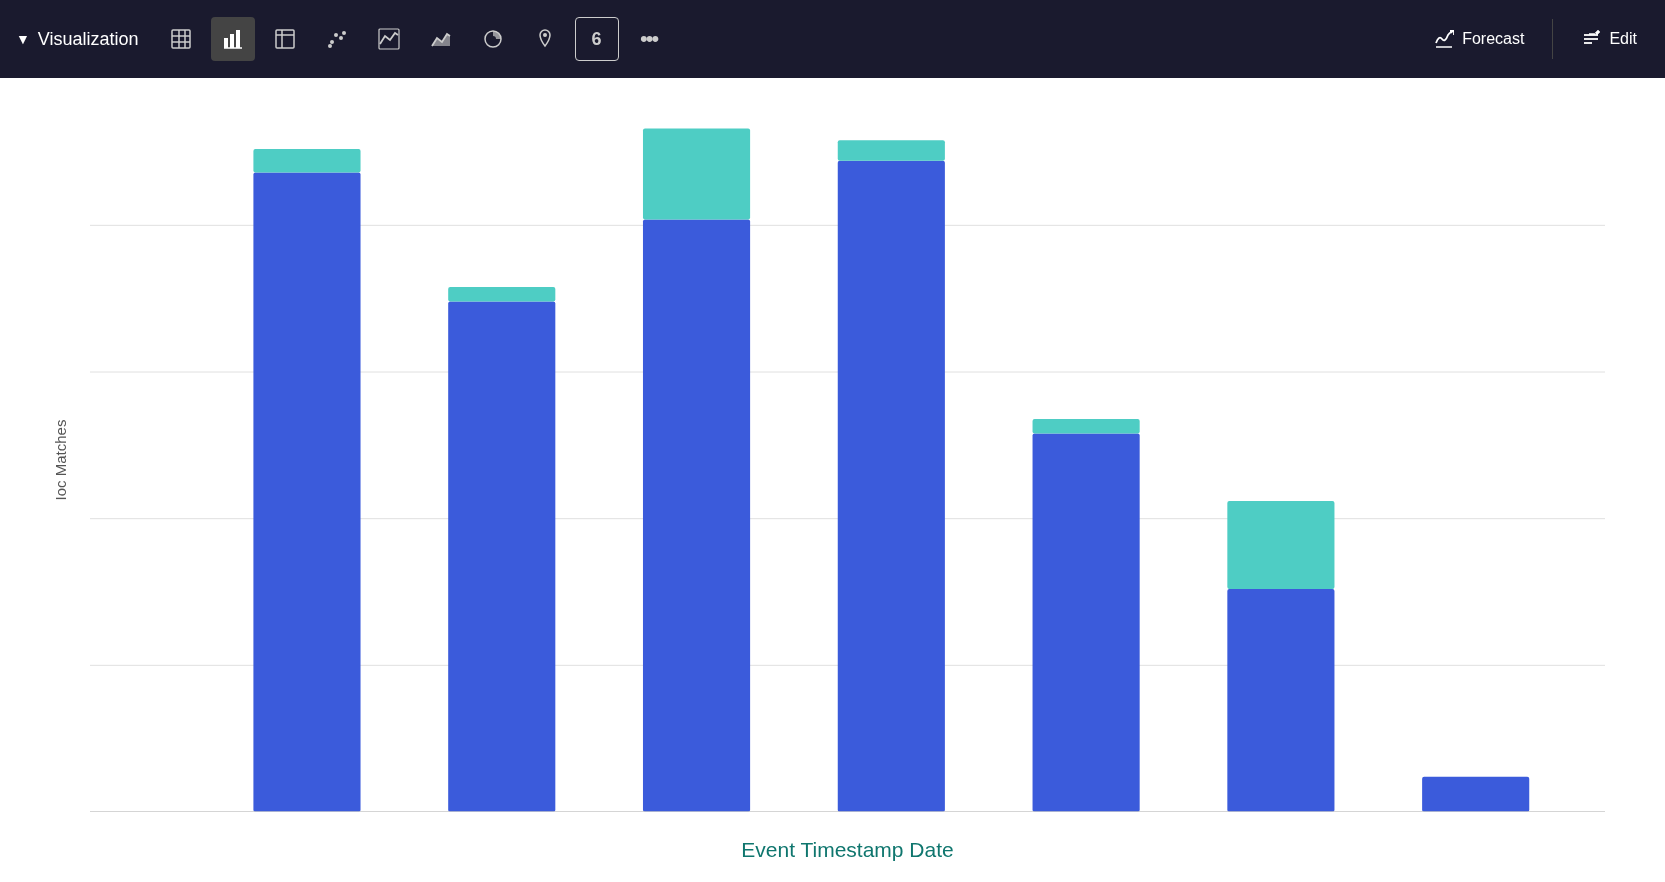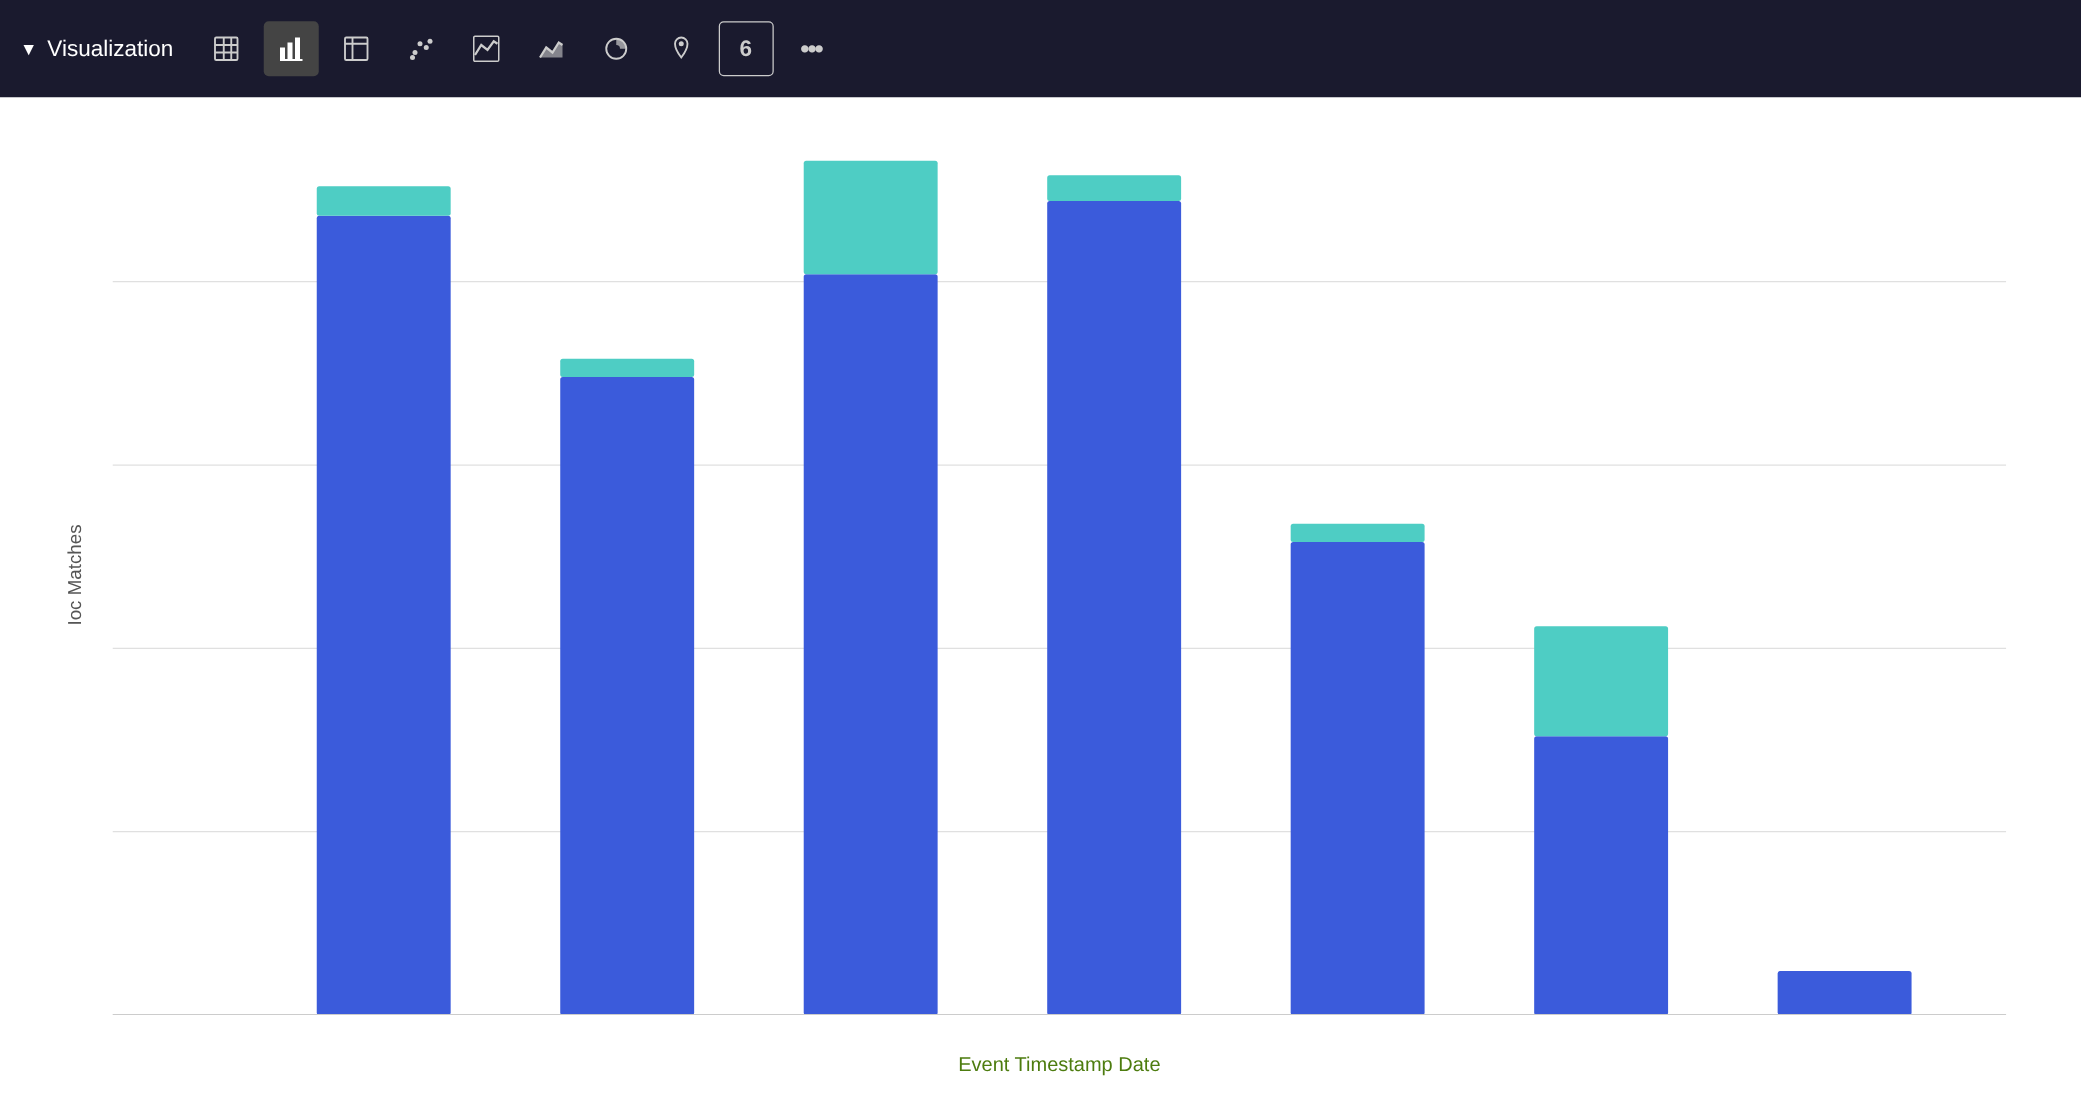"Forecast" div.toolbar-right { html: none -> <div> <div> <svg> <path></path> <path></path> <line></line> </svg> <span>Forecast</span> </div> <div></div> <div> <svg> <line></line> <line></line> <line></line> <line></line> <polyline></polyline> </svg> <span>Edit</span> </div> </div> }
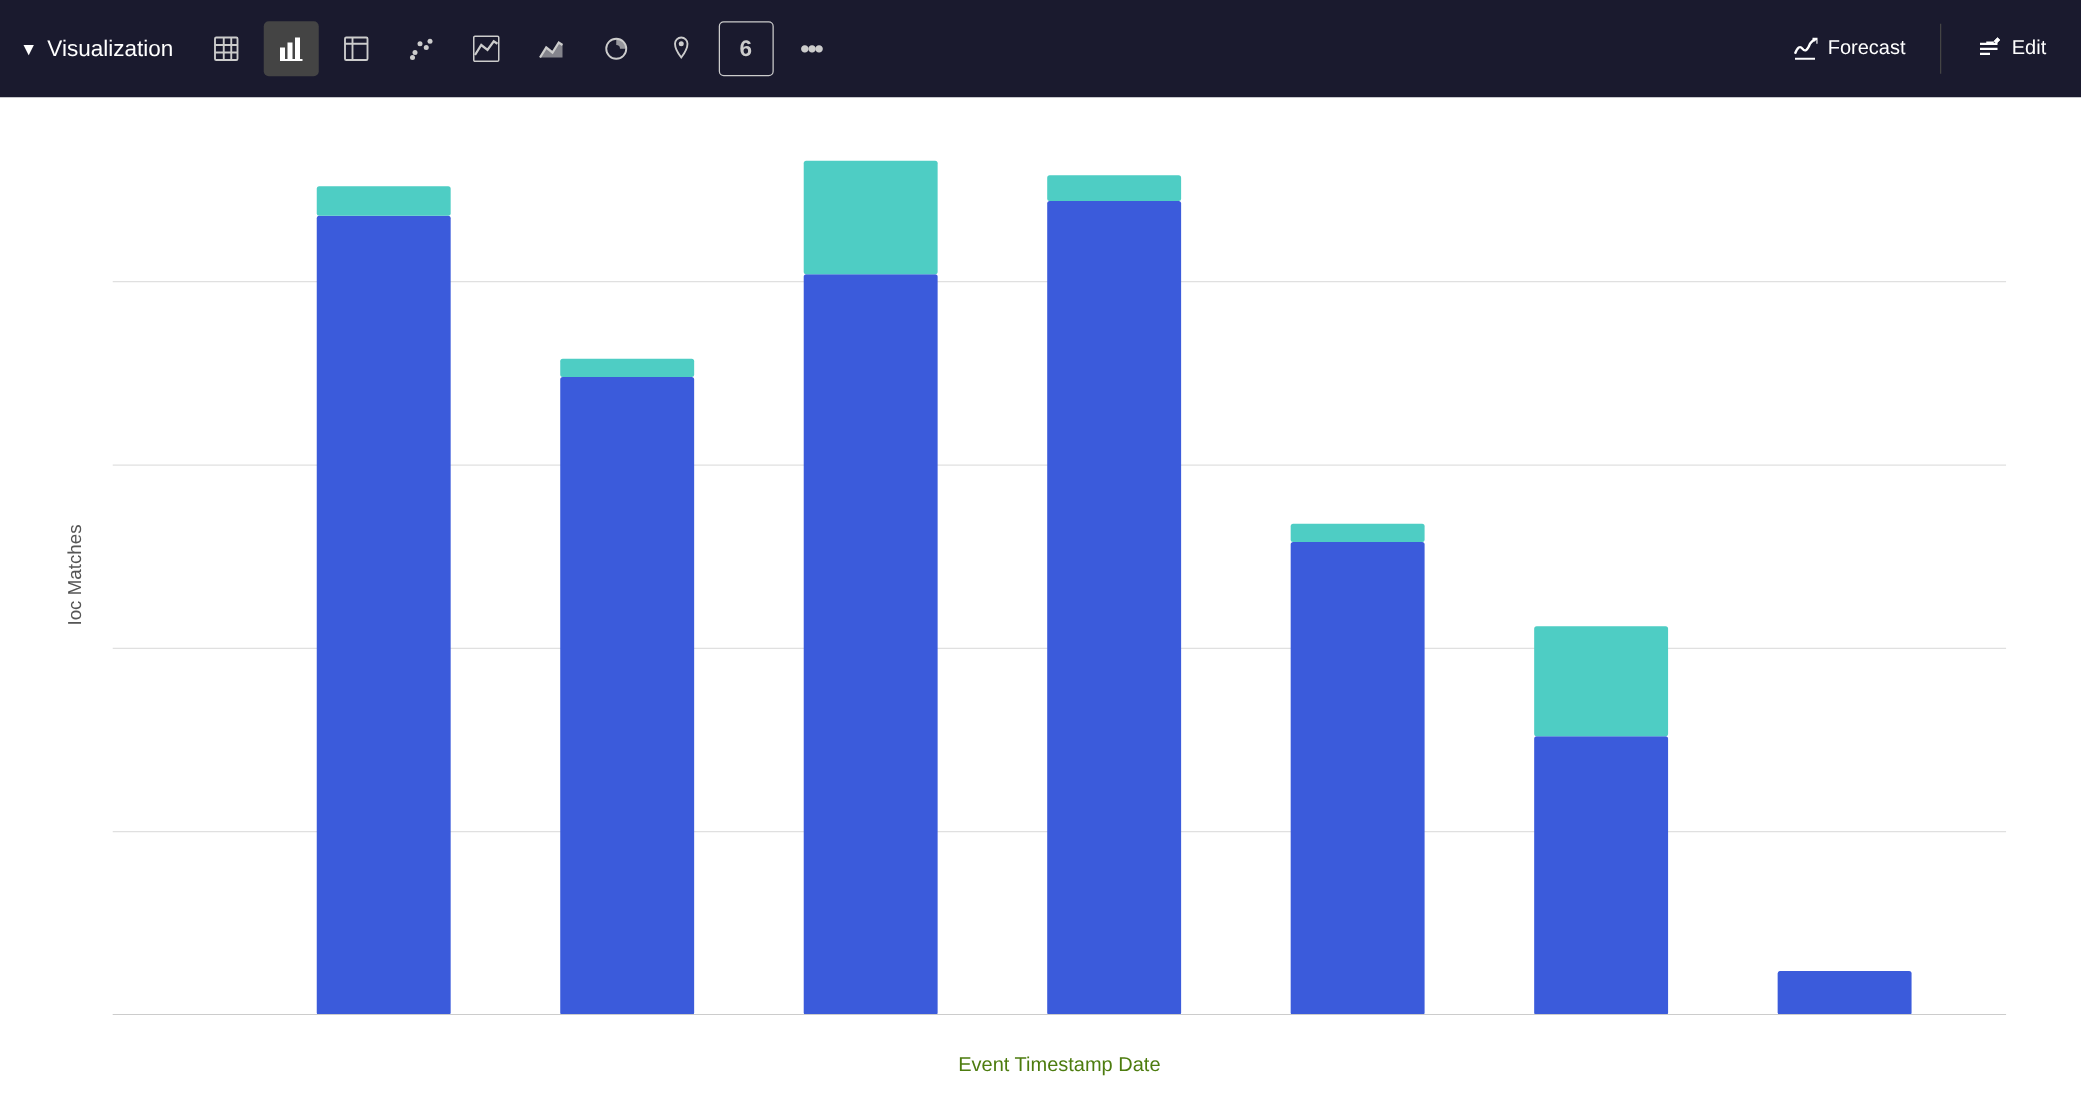"Event Timestamp Date" .x-axis-label { color: #4d7c0f -> #0f766e; font-size: 16px -> 21px }
